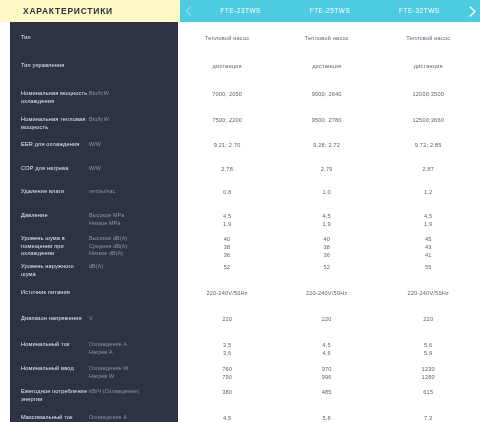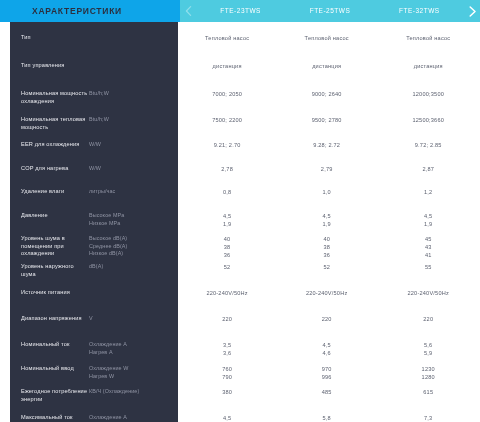"ХАРАКТЕРИСТИКИ" .topbar-title-zone { background: #0ea5e9 -> #fef9c3; padding-left: 32px -> 23px }
